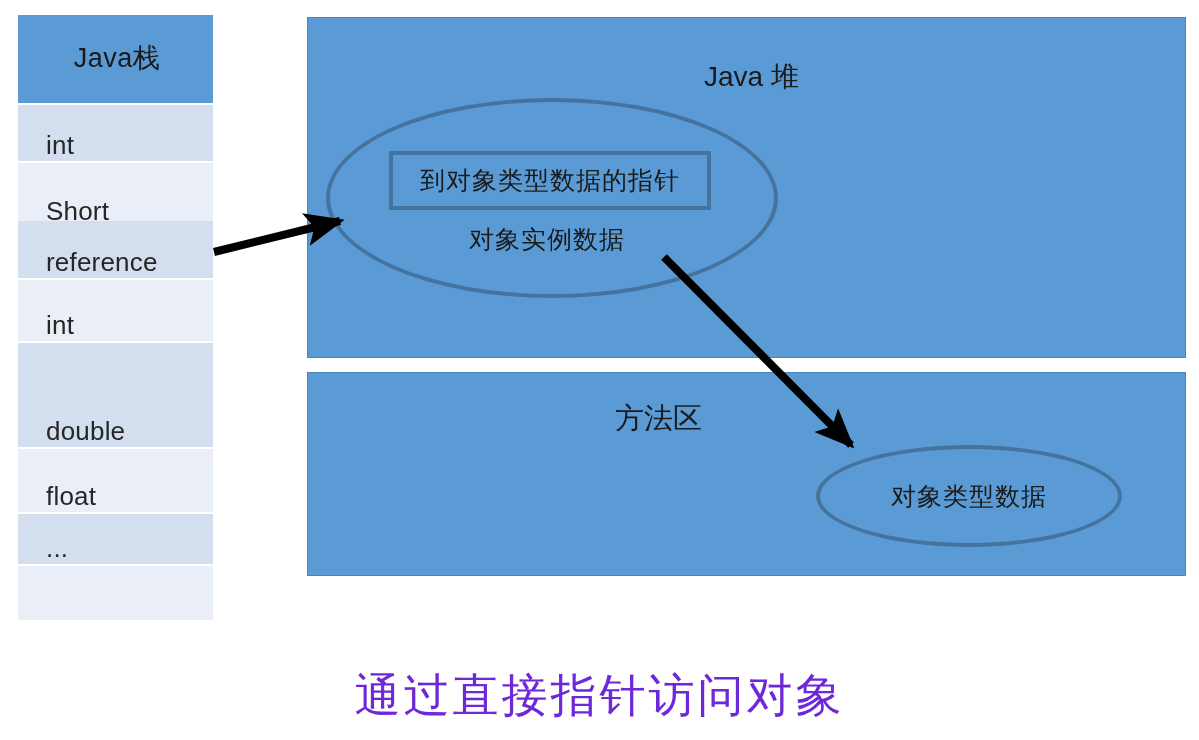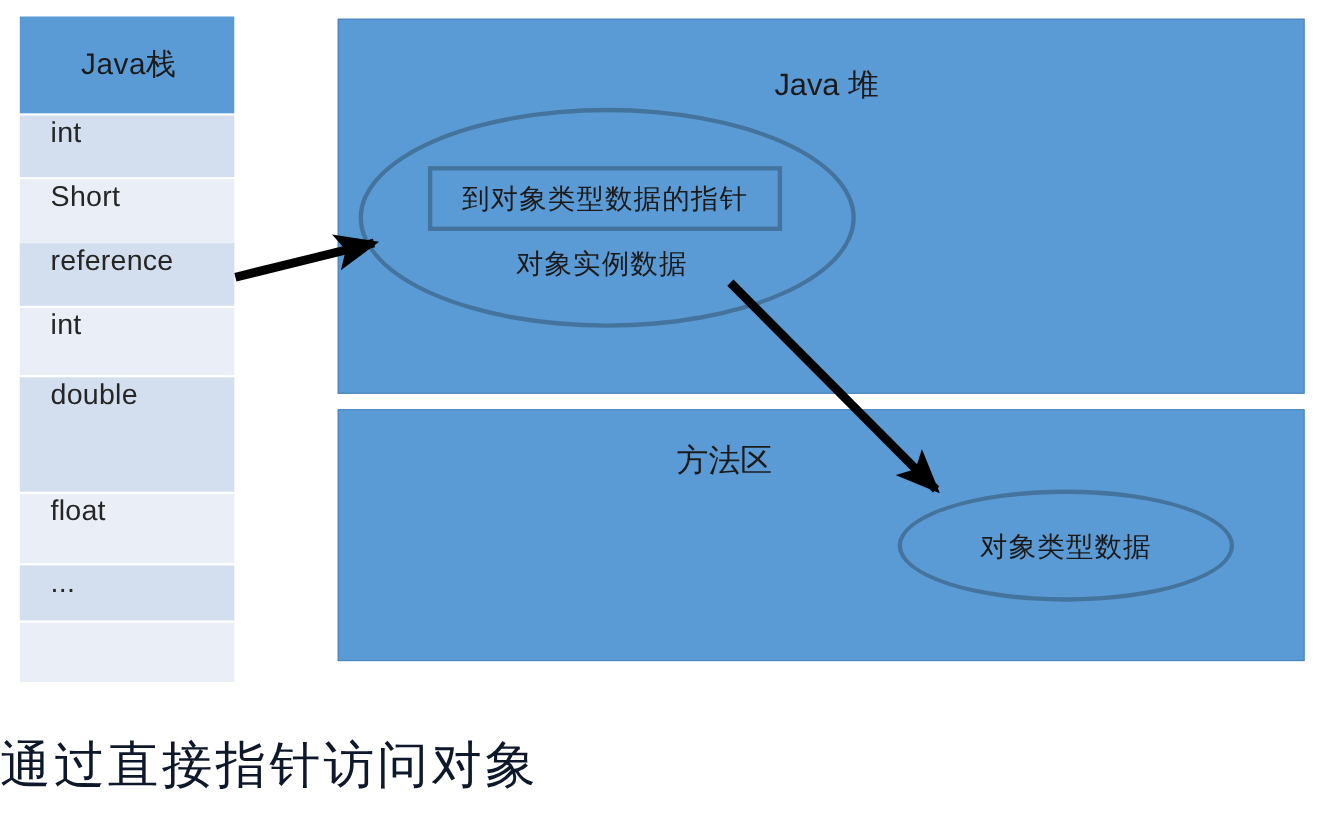"int" .stack-row { align-items: flex-start -> flex-end }
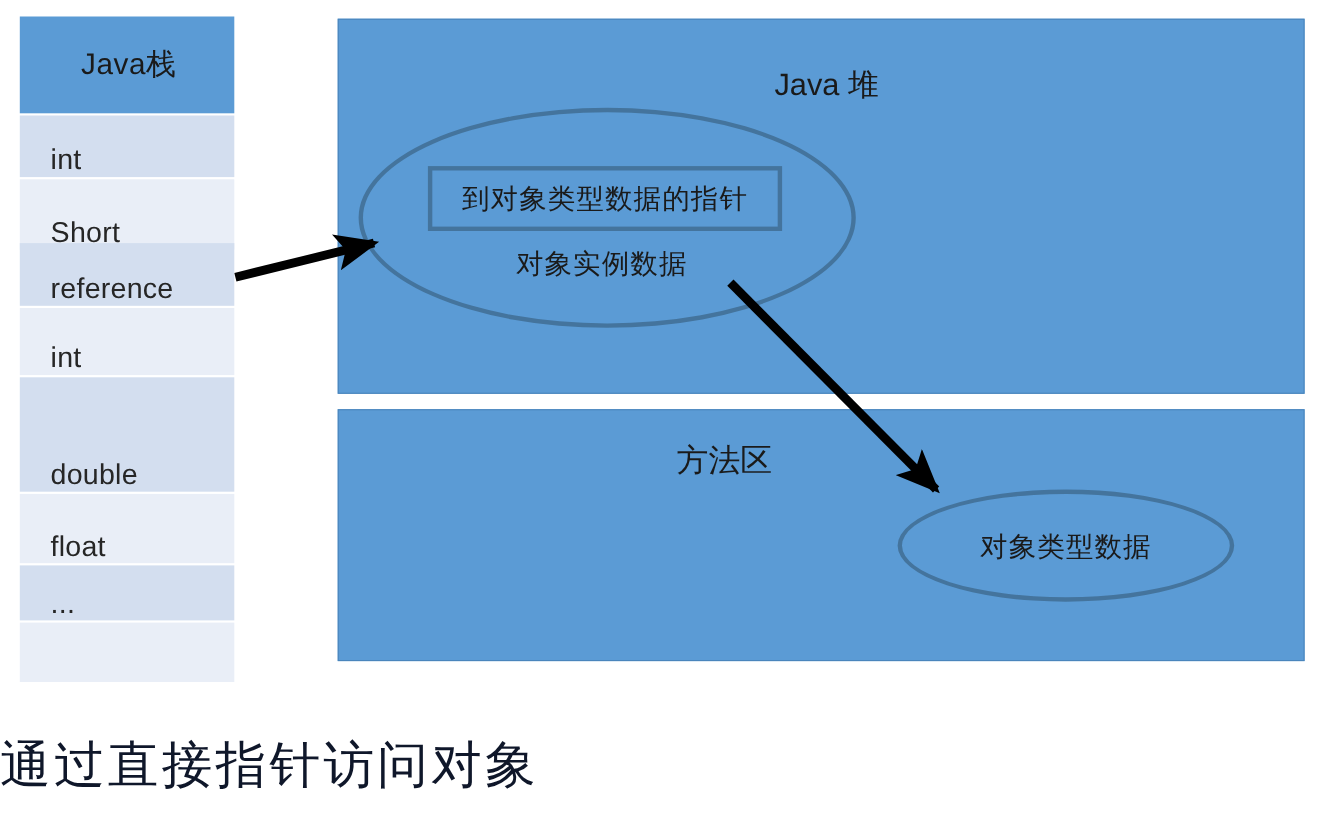"方法区" #method-region { height: 229px -> 204px }
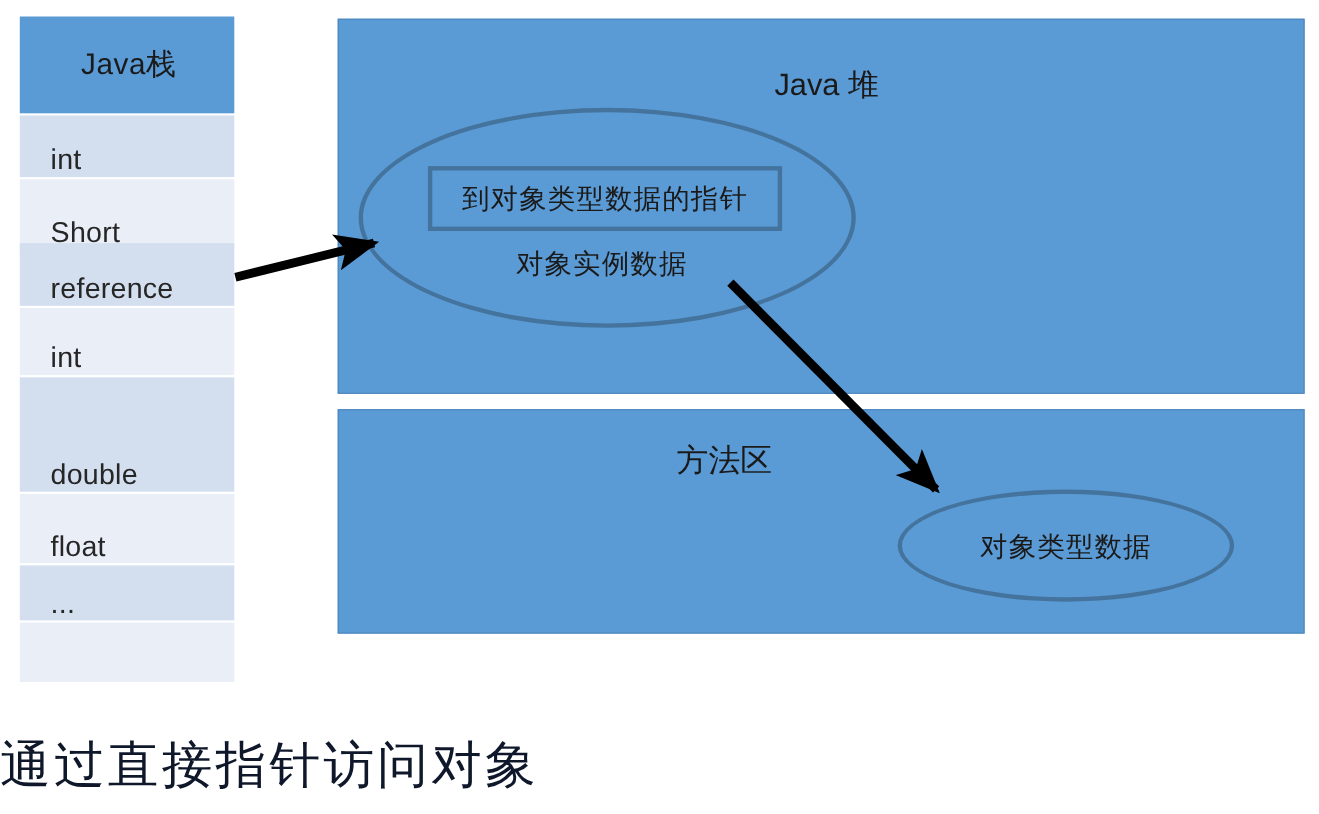"通过直接指针访问对象" #caption { color: #0f172a -> #6d28d9; text-align: none -> center }
